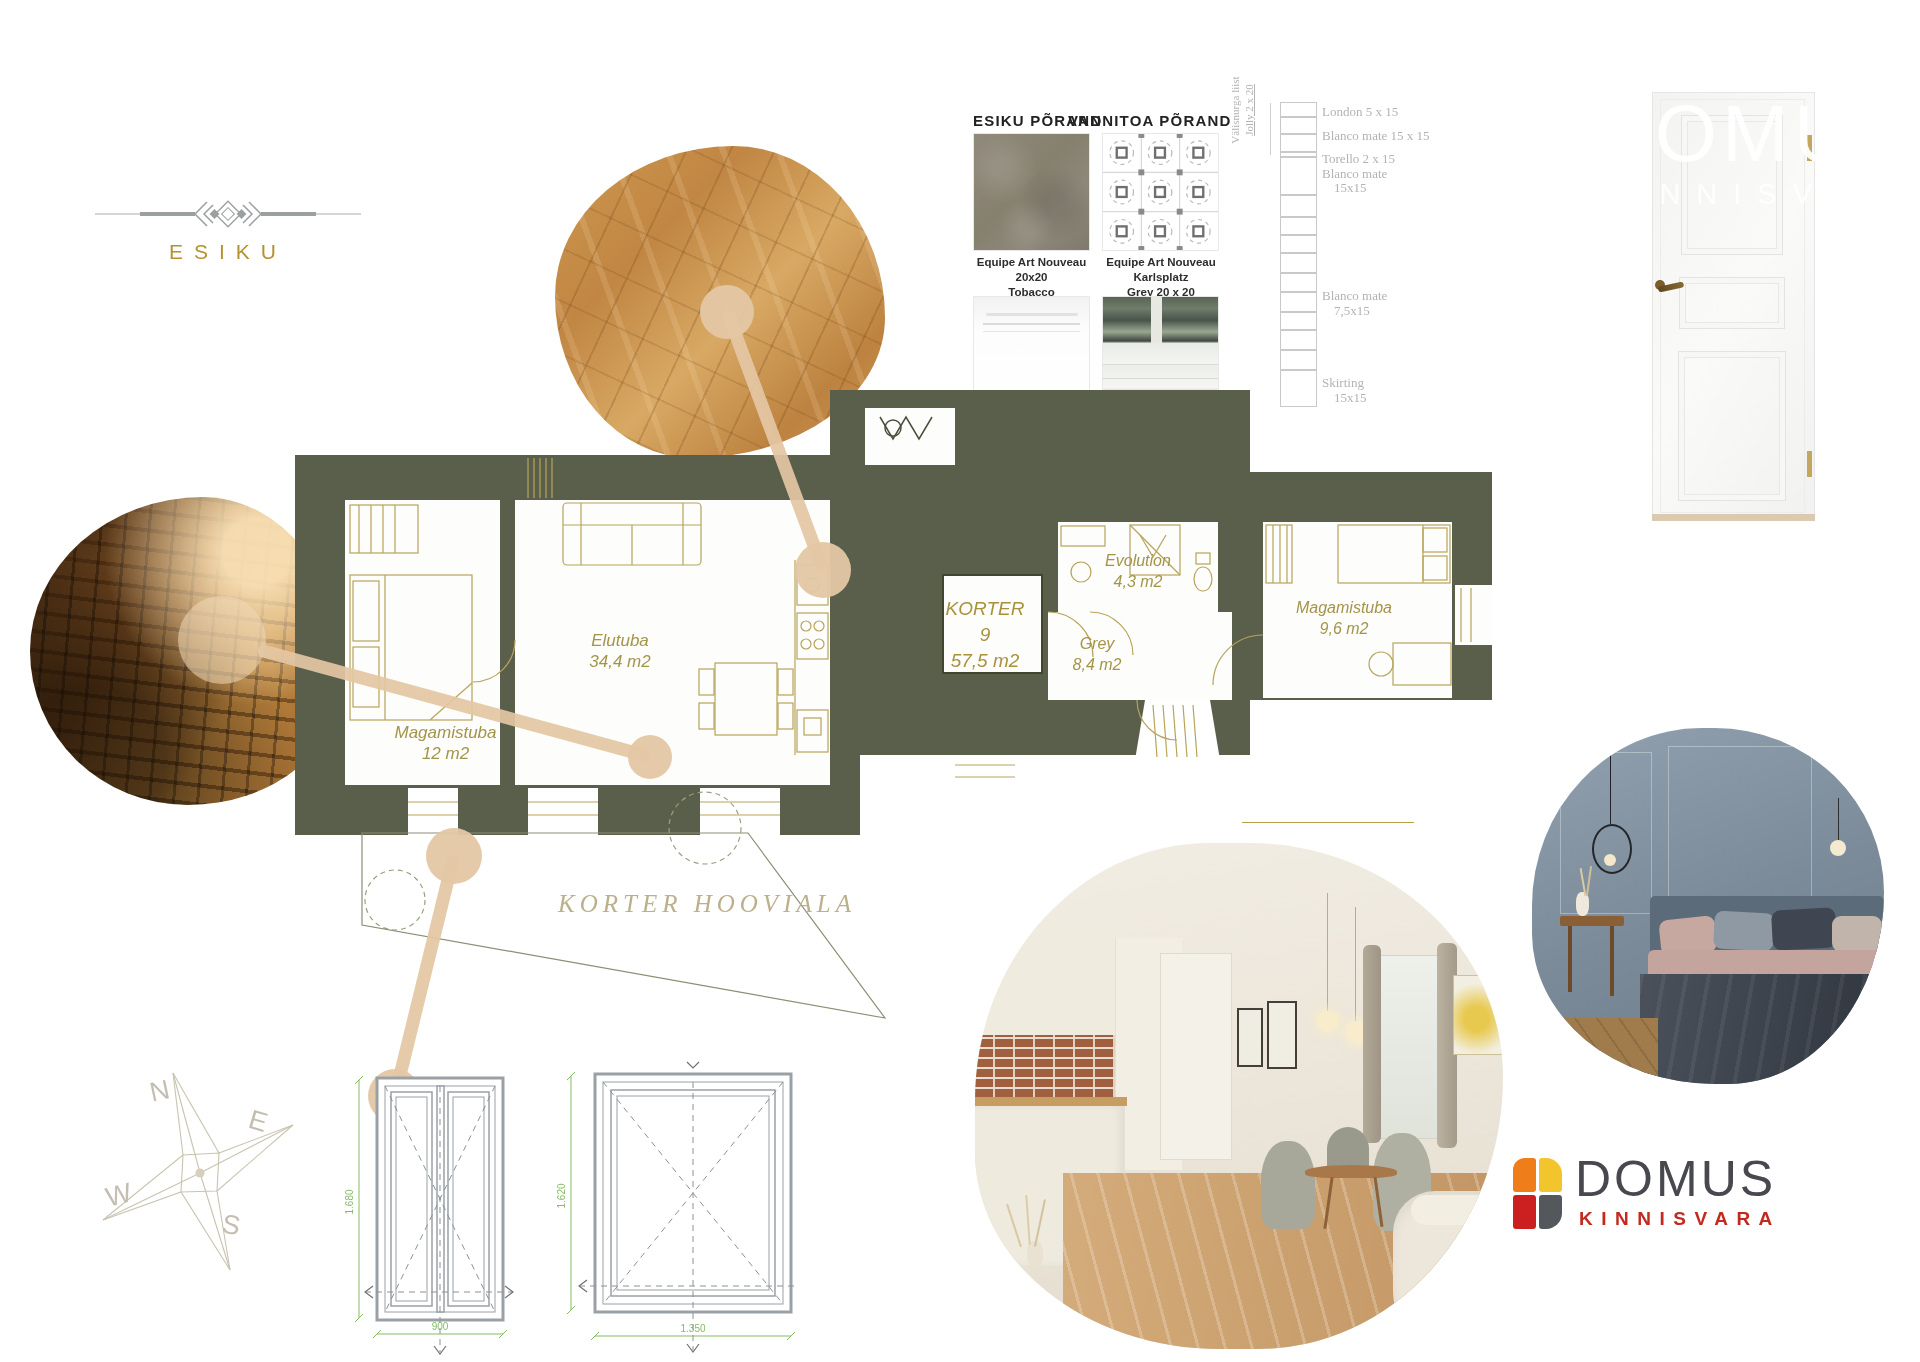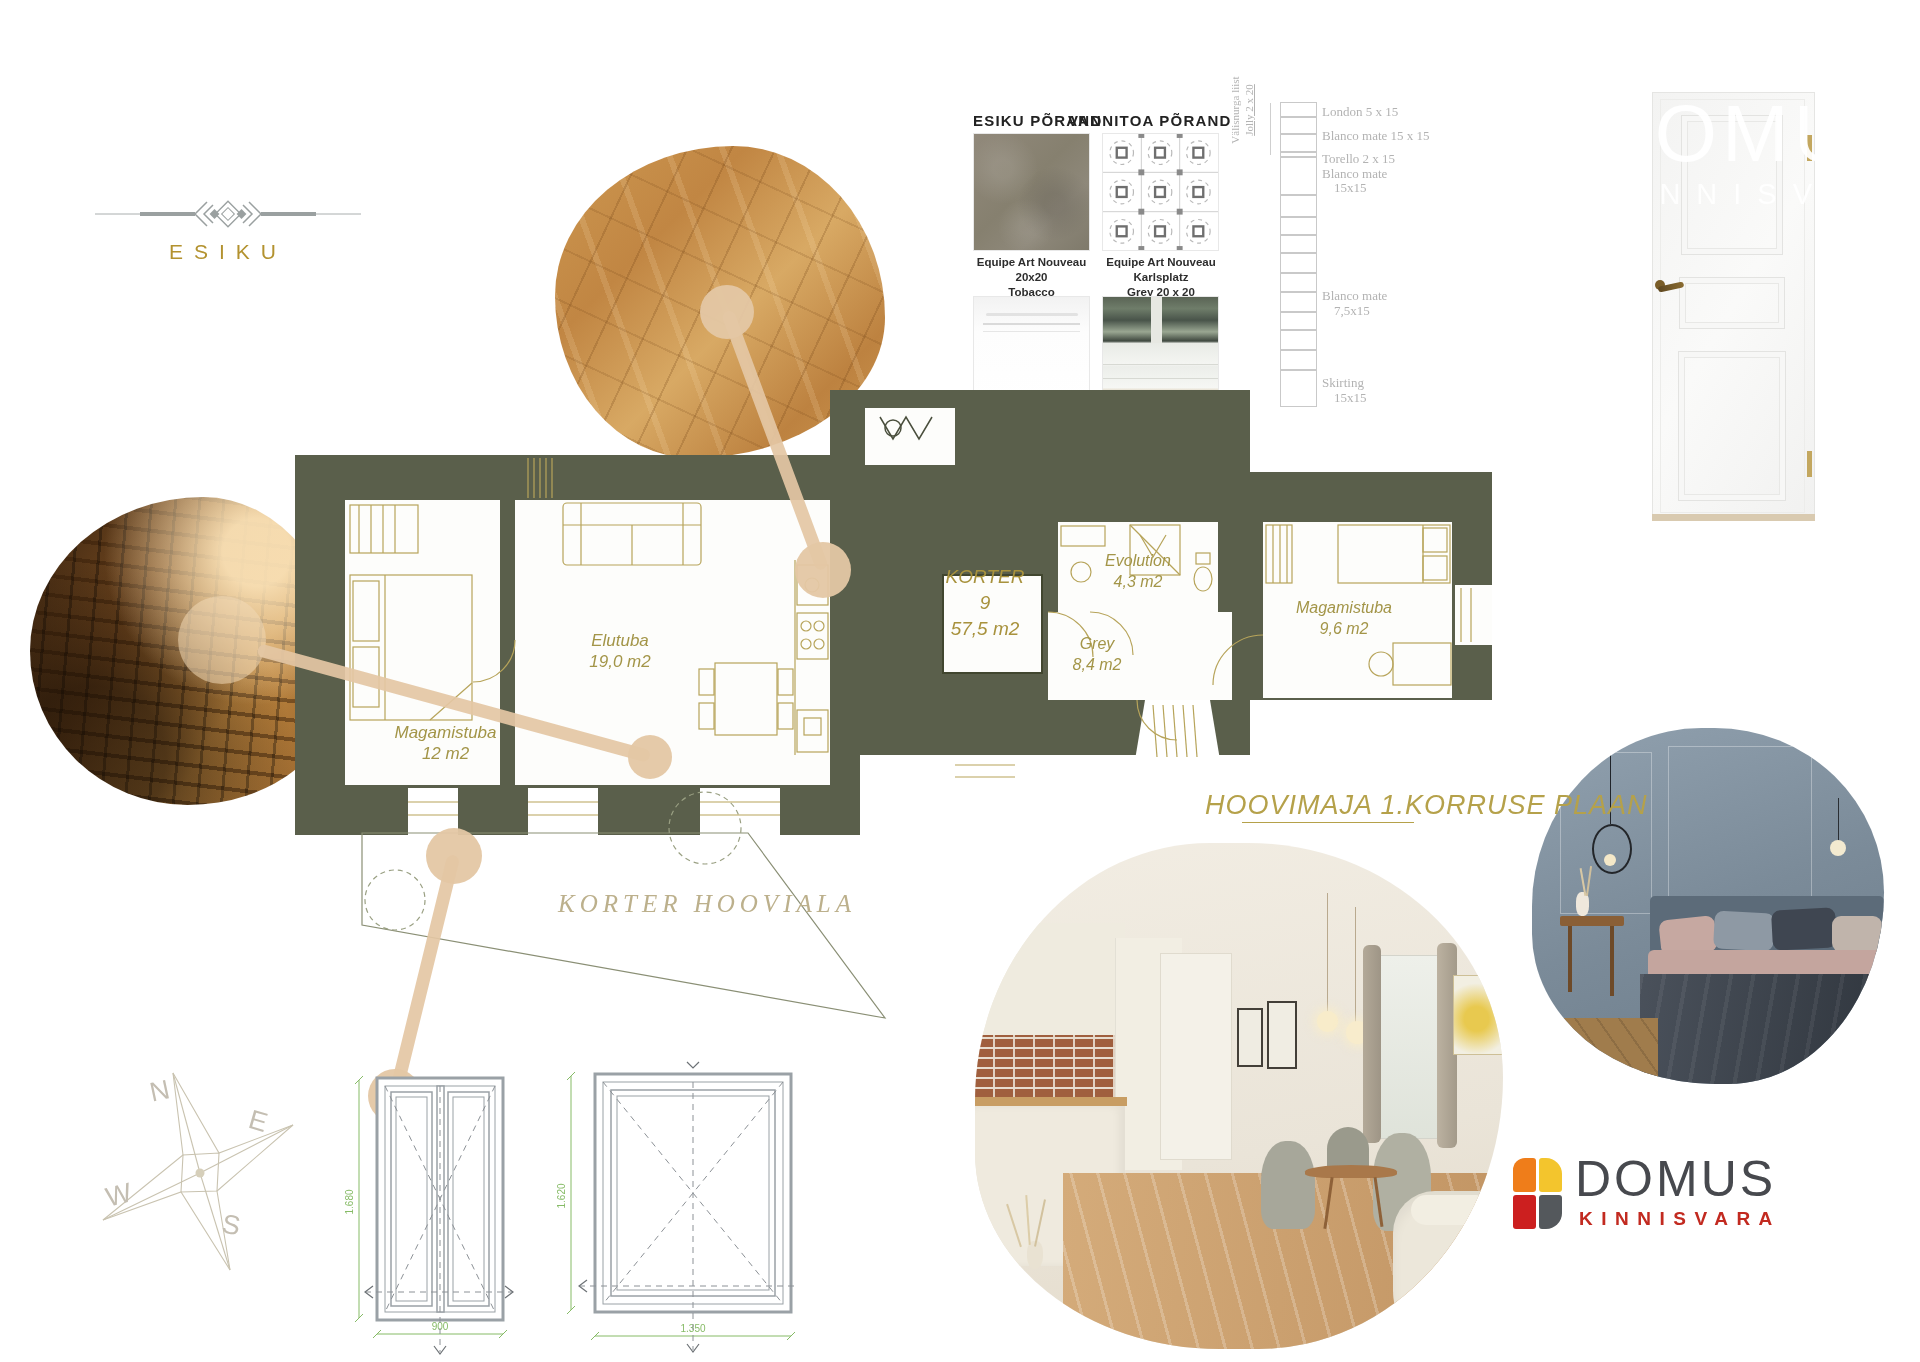"KORTER" div.abs { top: 564px -> 596px }
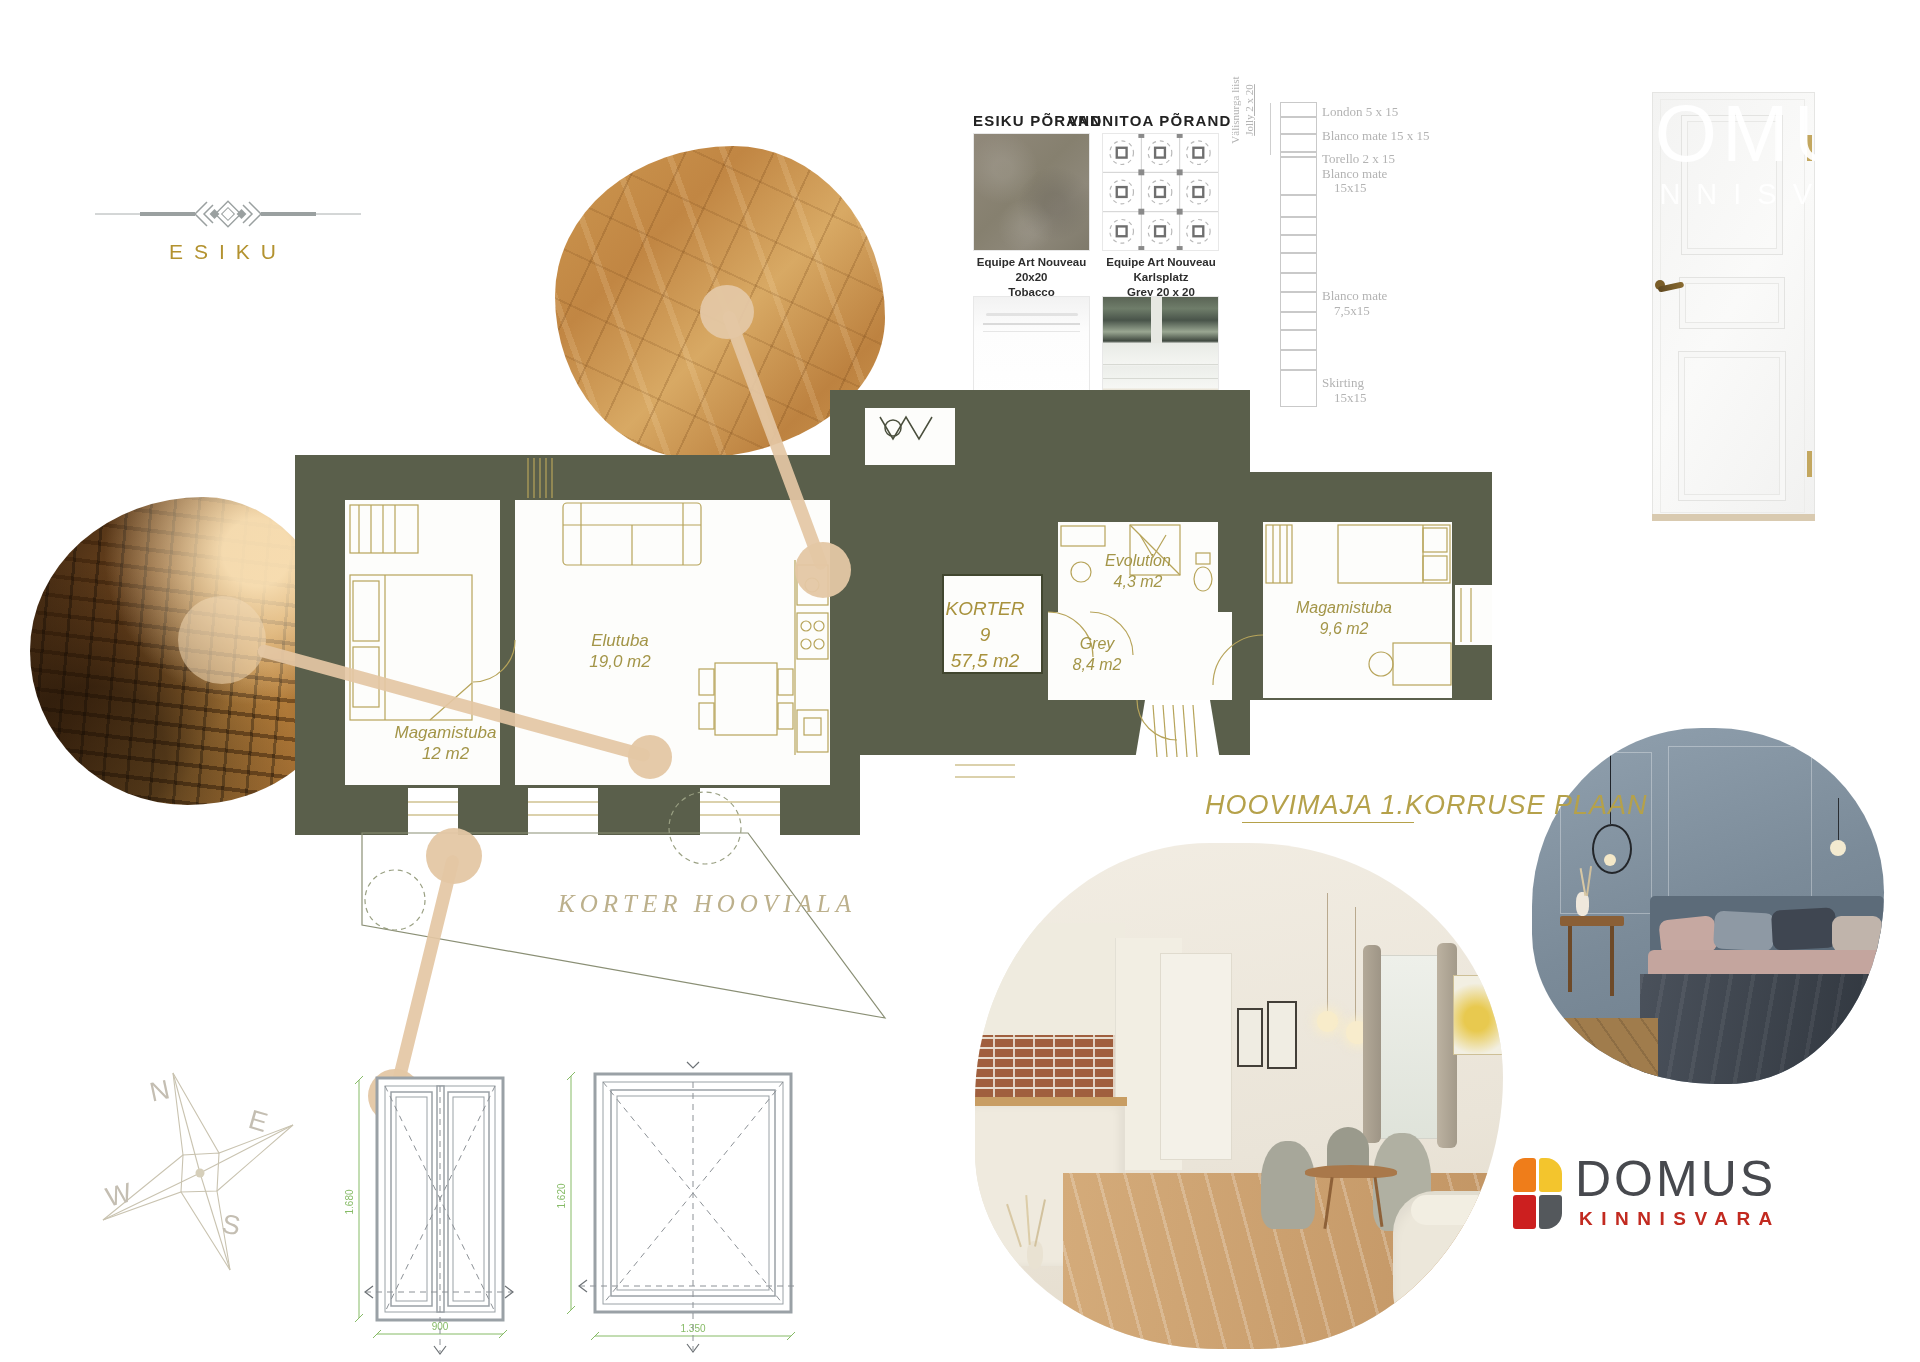"19,0 m2" span.area { text: 19,0 -> 34,4 }
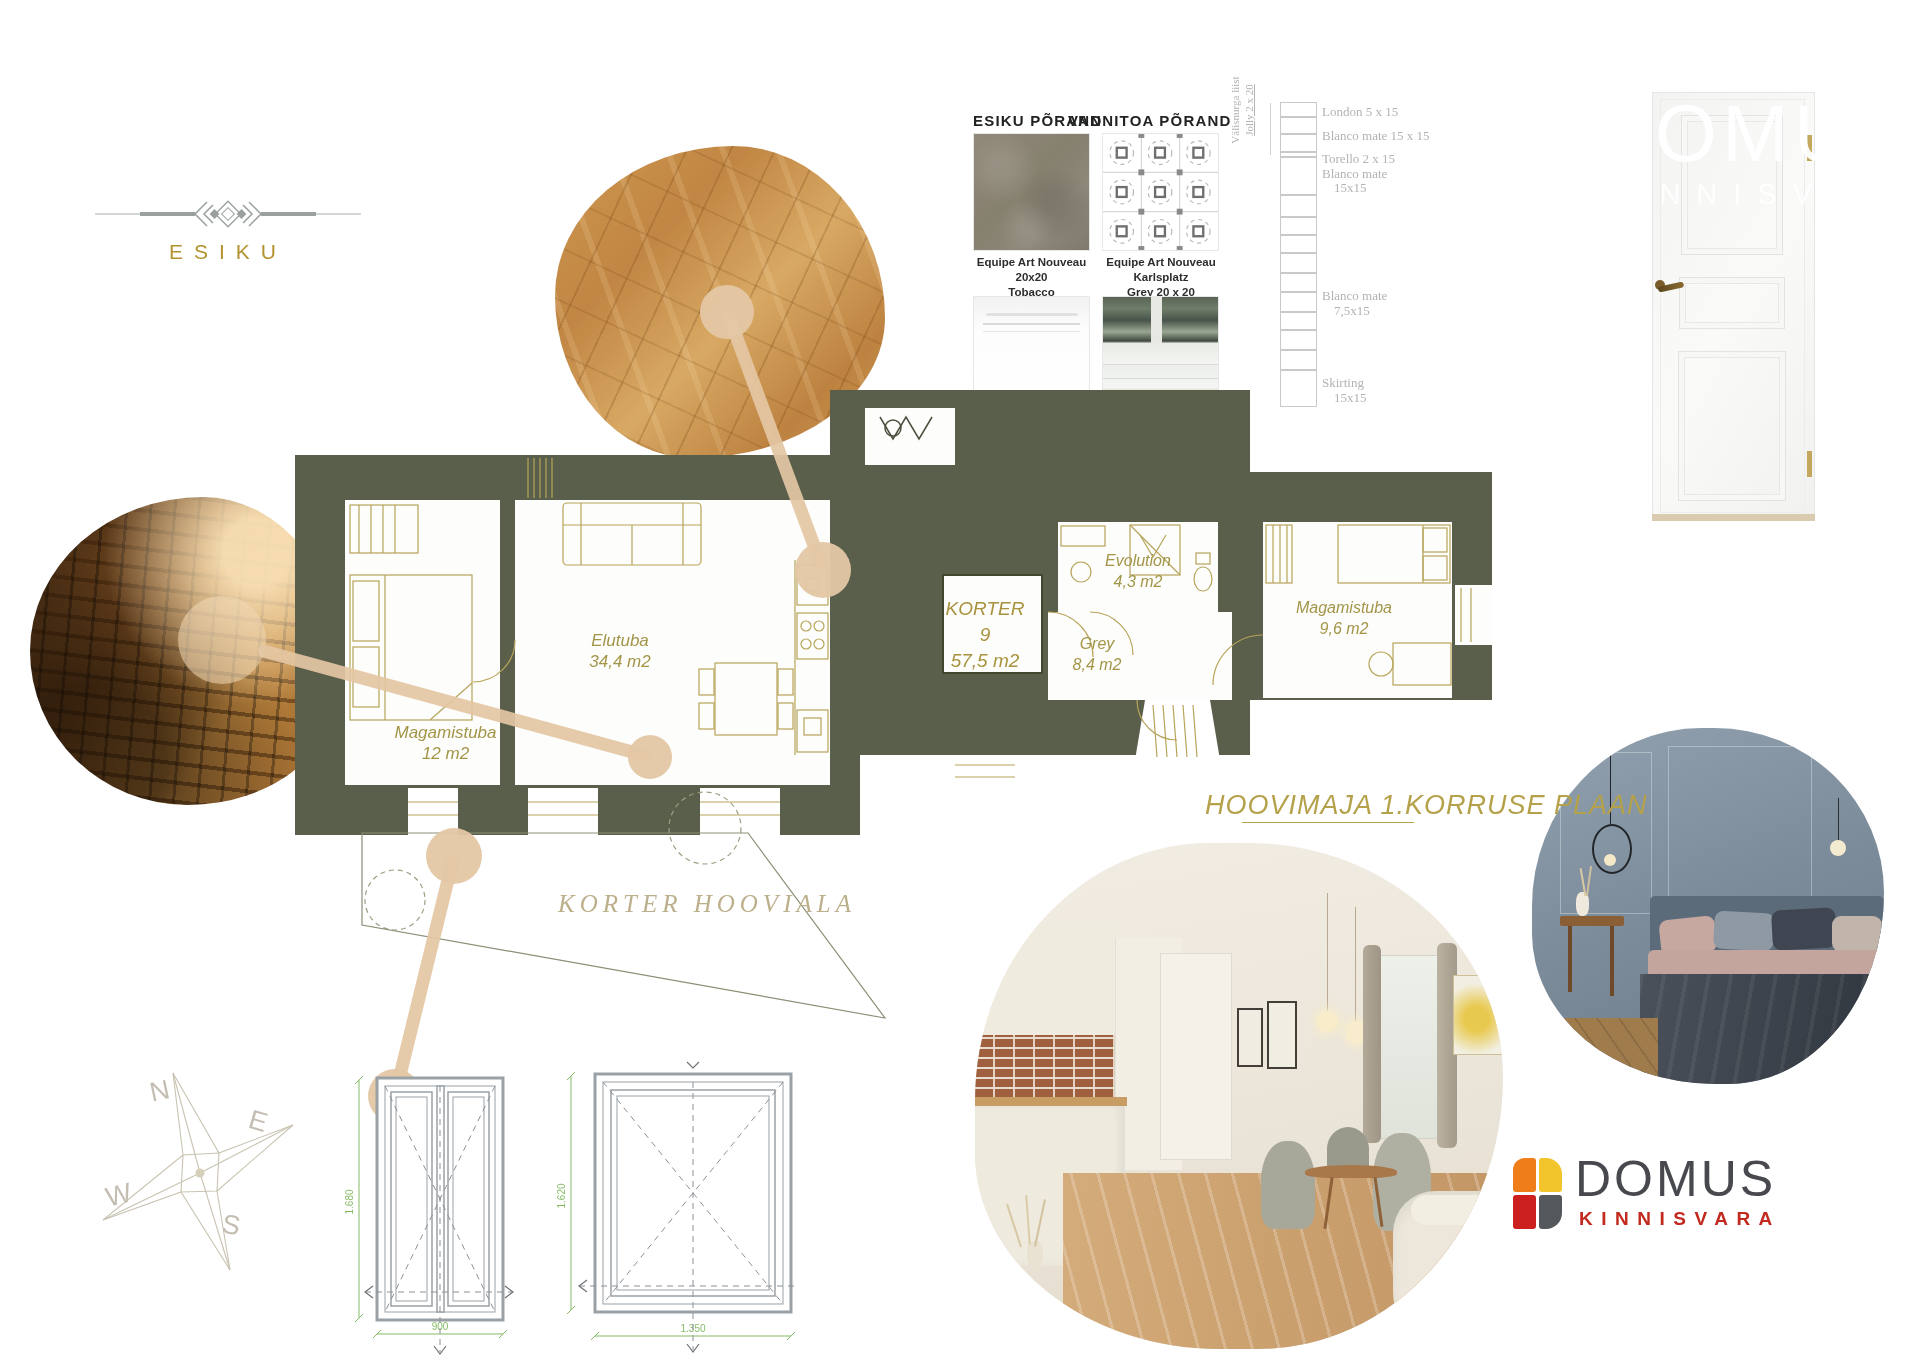"HOOVIMAJA 1.KORRUSE PLAAN" div.abs { html: <div>HOOVIMAJA 1.KORRUSE PLAAN</div> -> none }
